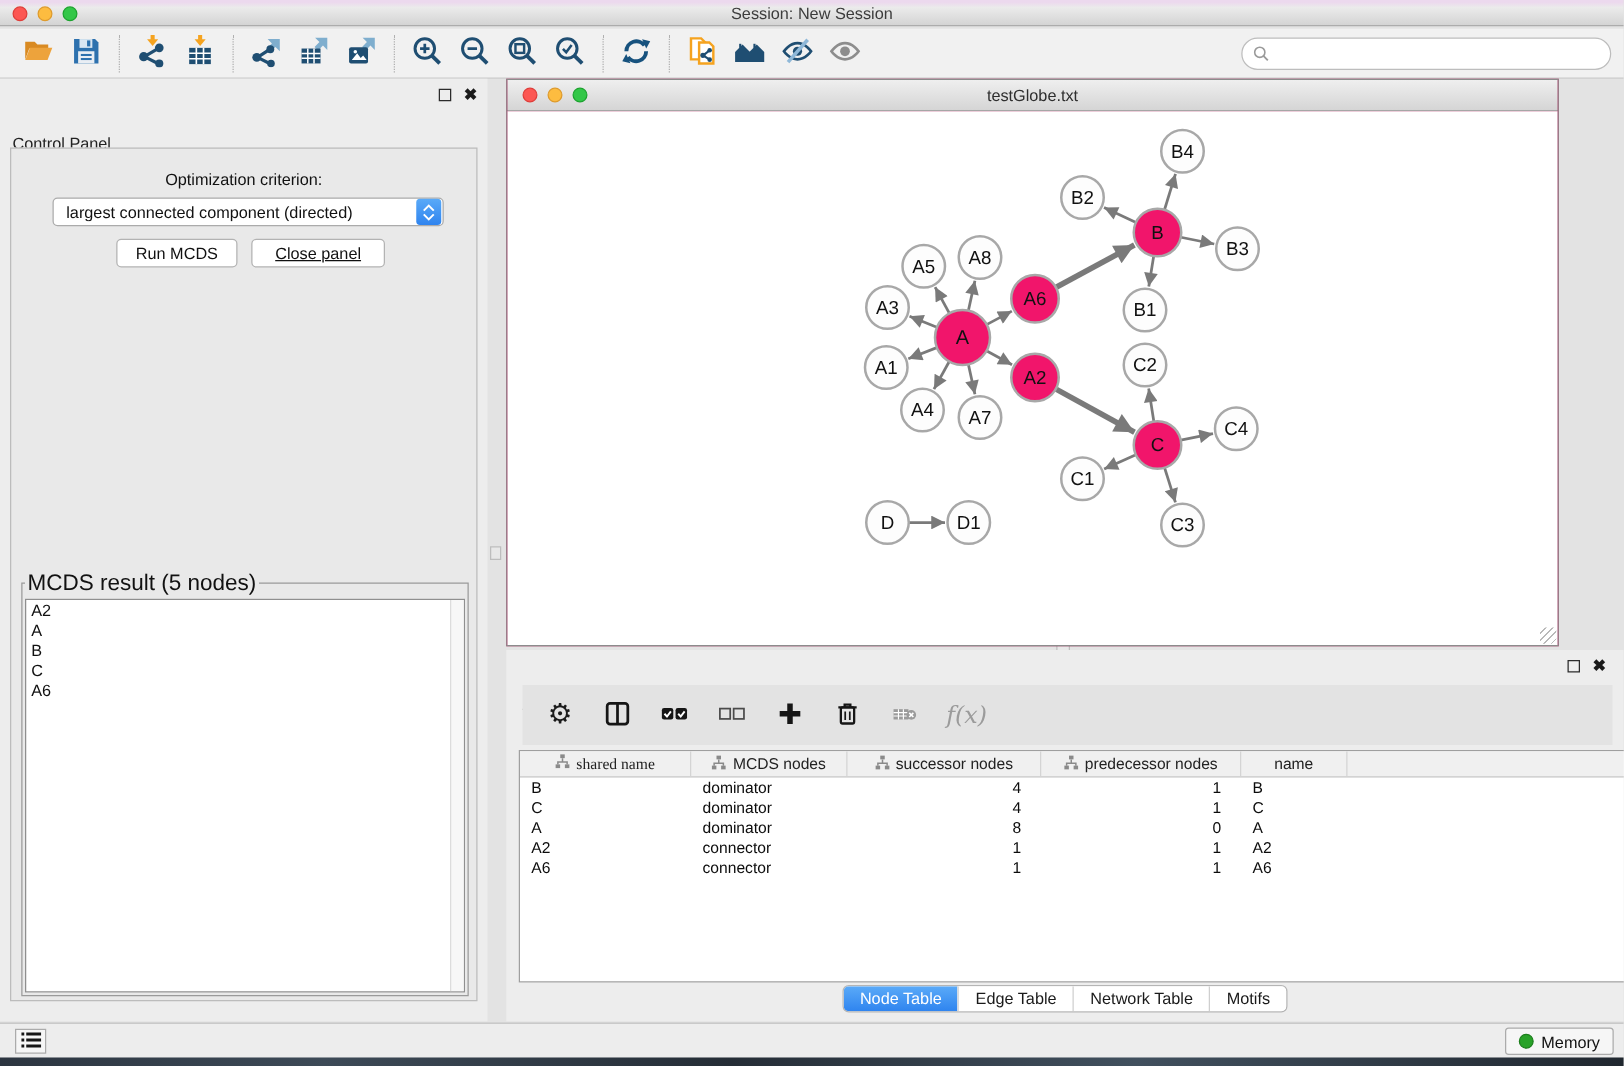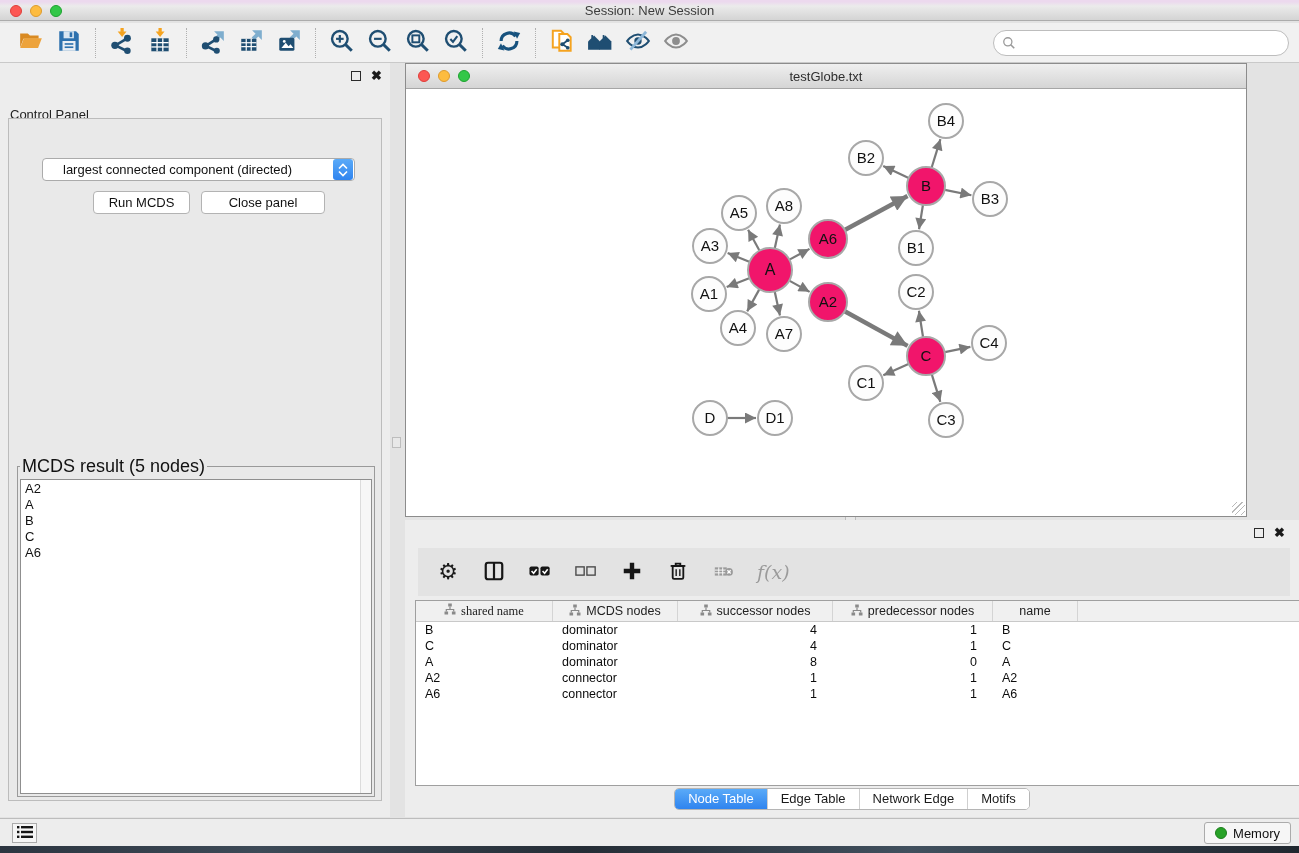"Optimization criterion:" div.opt-label { html: none -> <div>Optimization criterion:</div> }
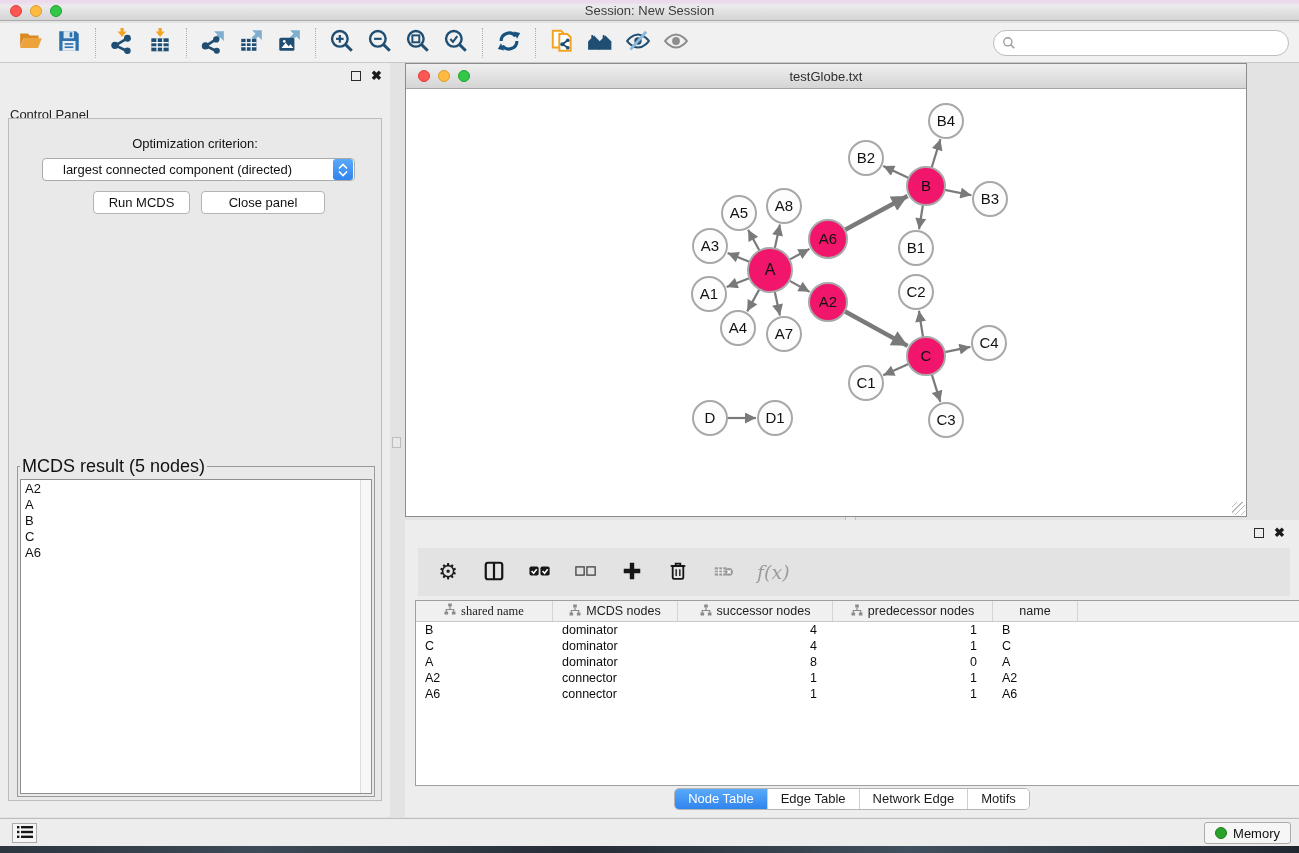"largest connected component (directed)" .dropdown .dd-text { padding-left: 20px -> 10px }
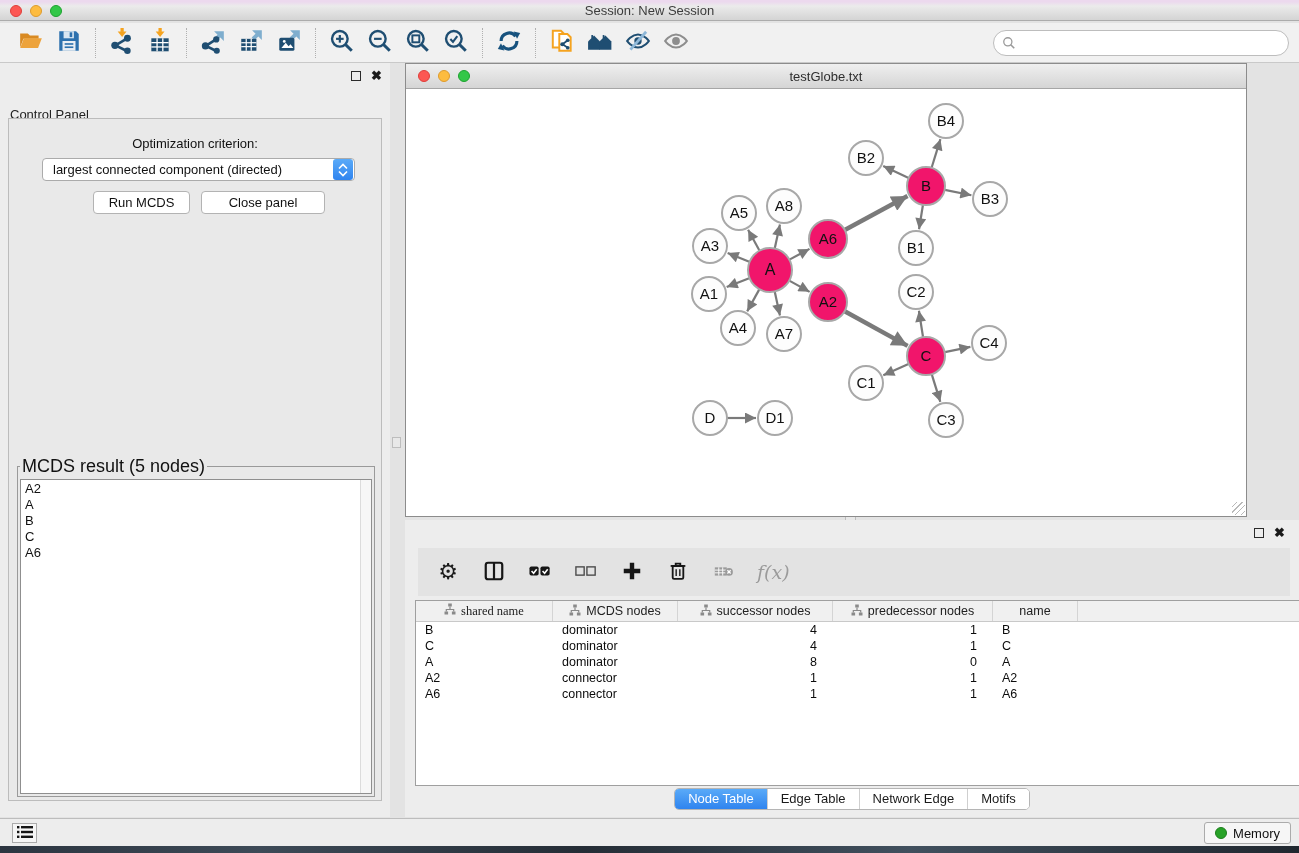"Close panel" button.btn { text-decoration: none -> underline; width: 124px -> 107px }
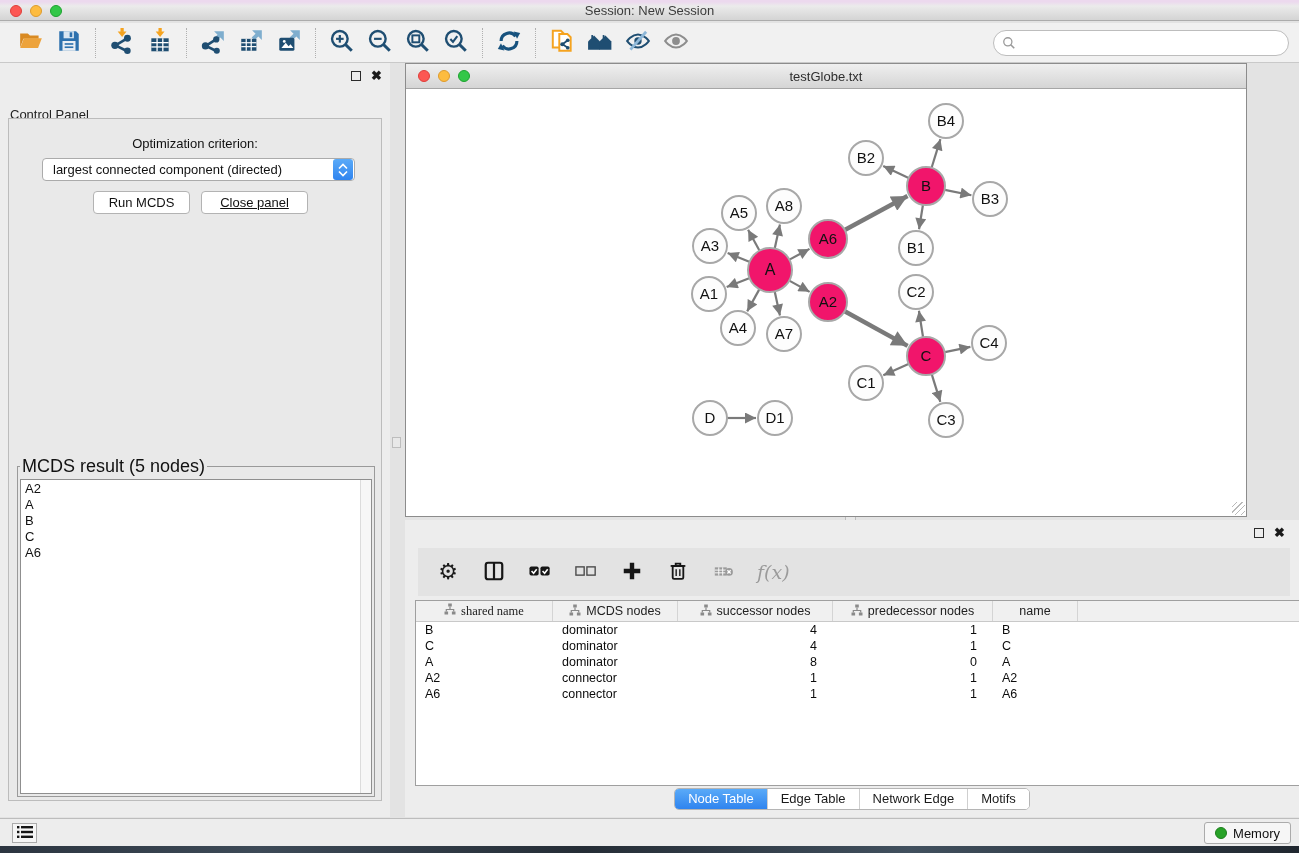"Network Edge" span.seg-btn { text: Edge -> Table }
